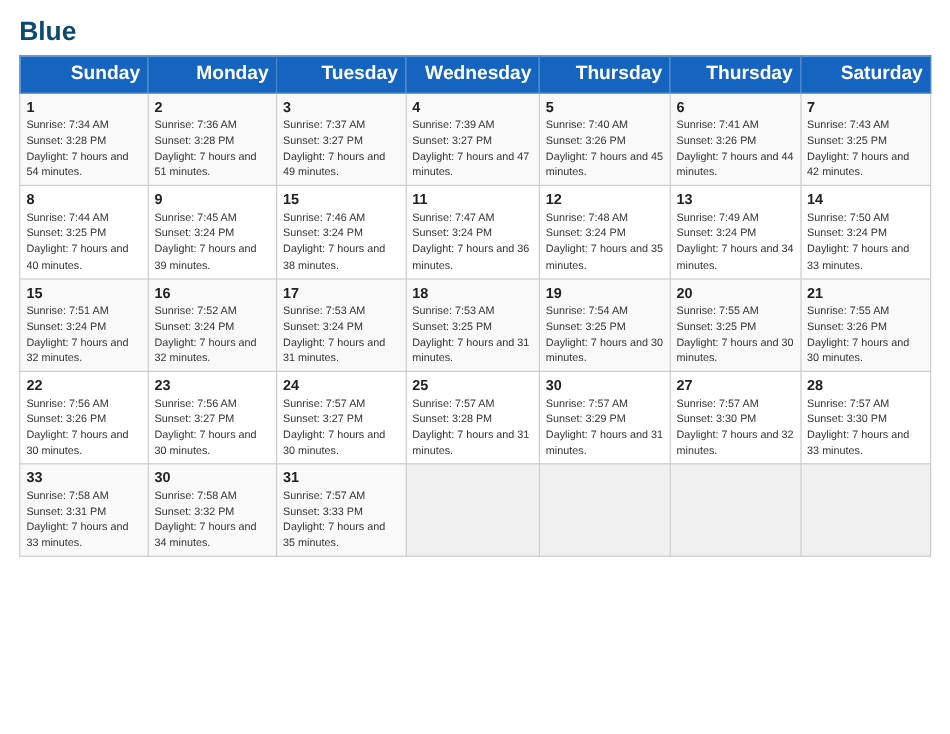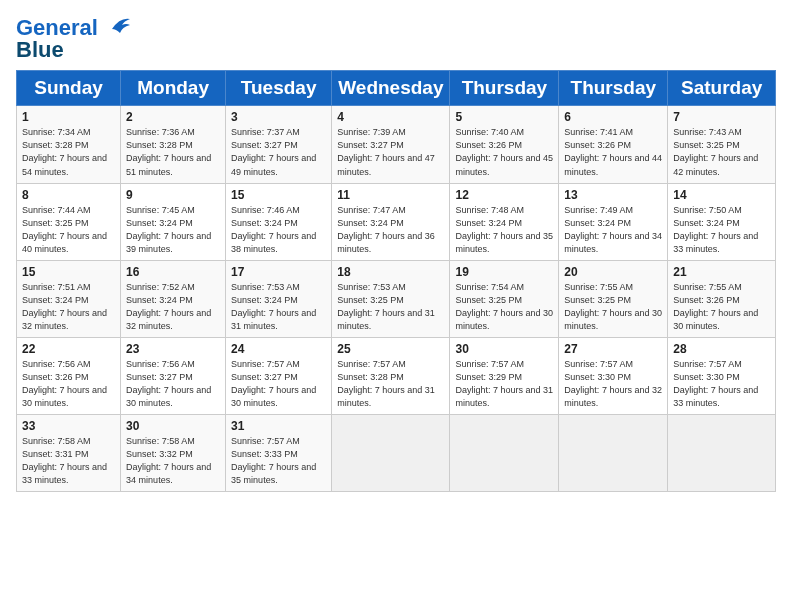"General" div { html: <div> <span> <span>General</span> </span> <svg> <path></path> </svg> </div> -> none }
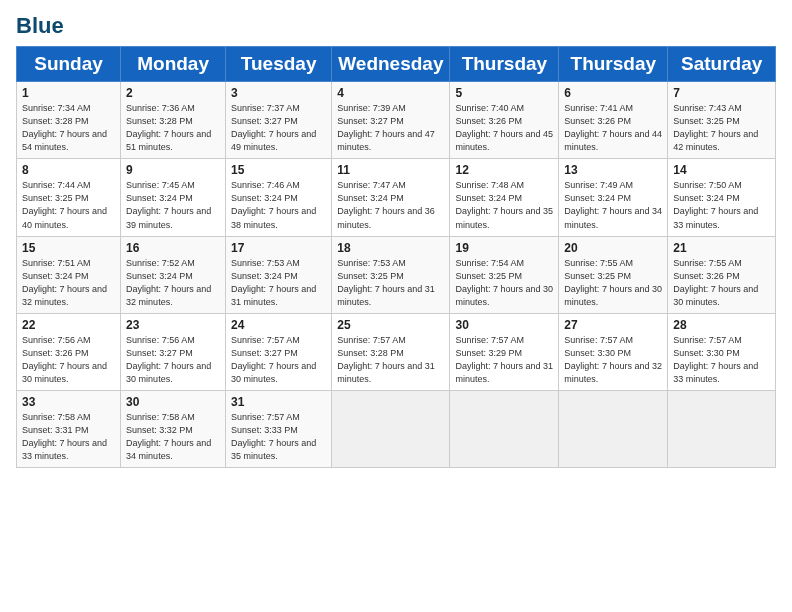"Sunday" .calendar thead tr th { font-size: 19px -> 16px; text-align: center -> right }
